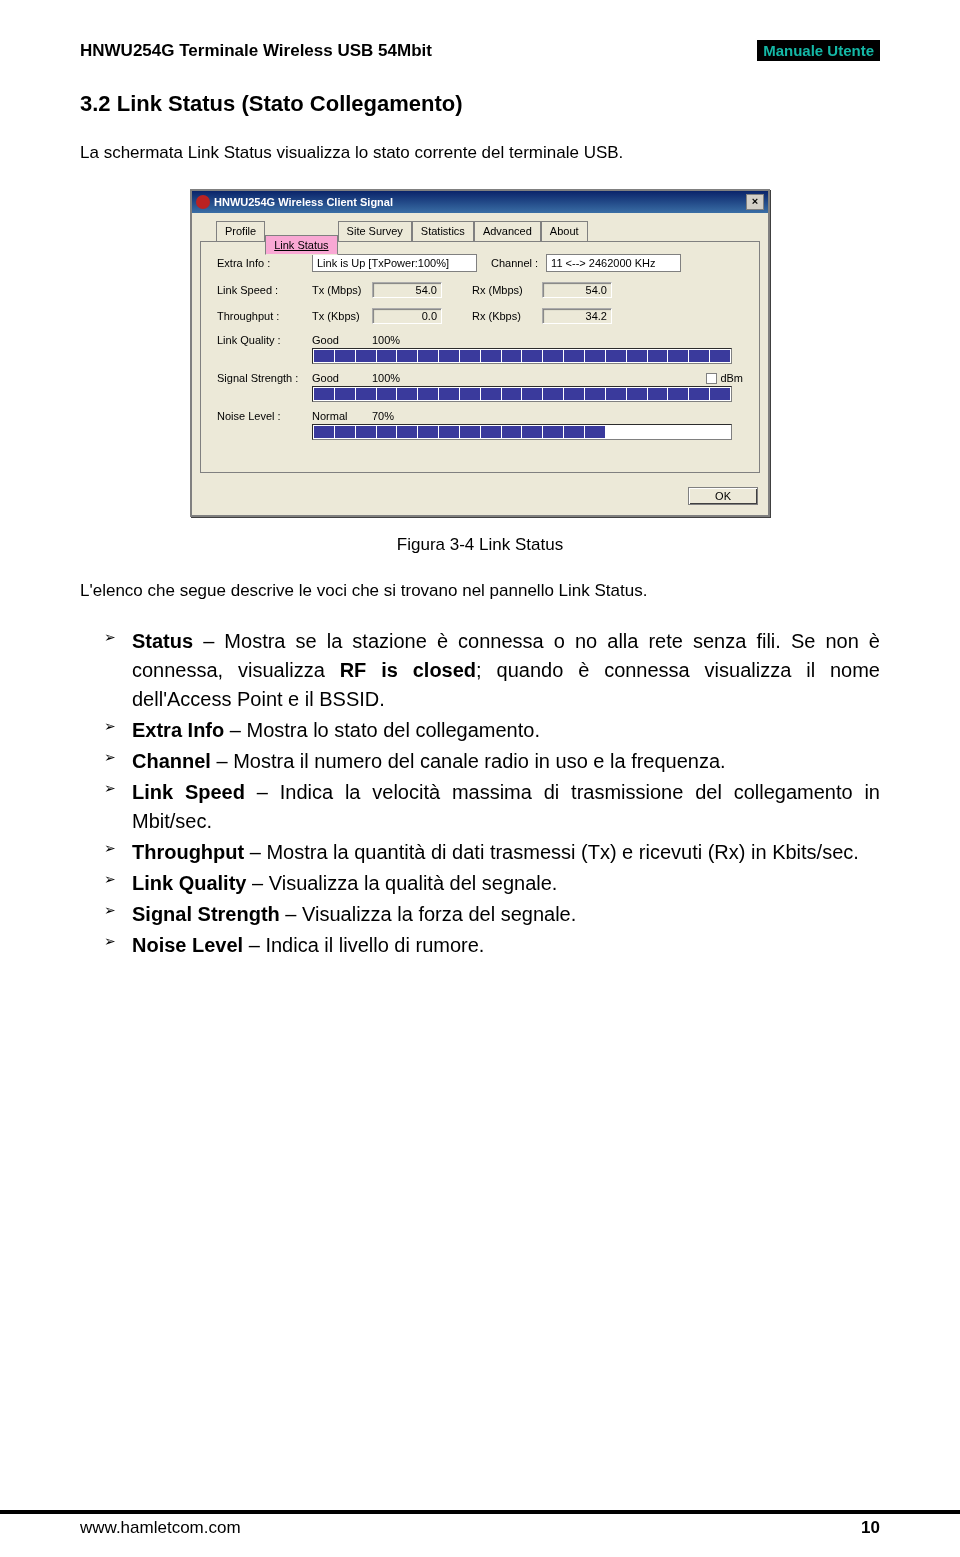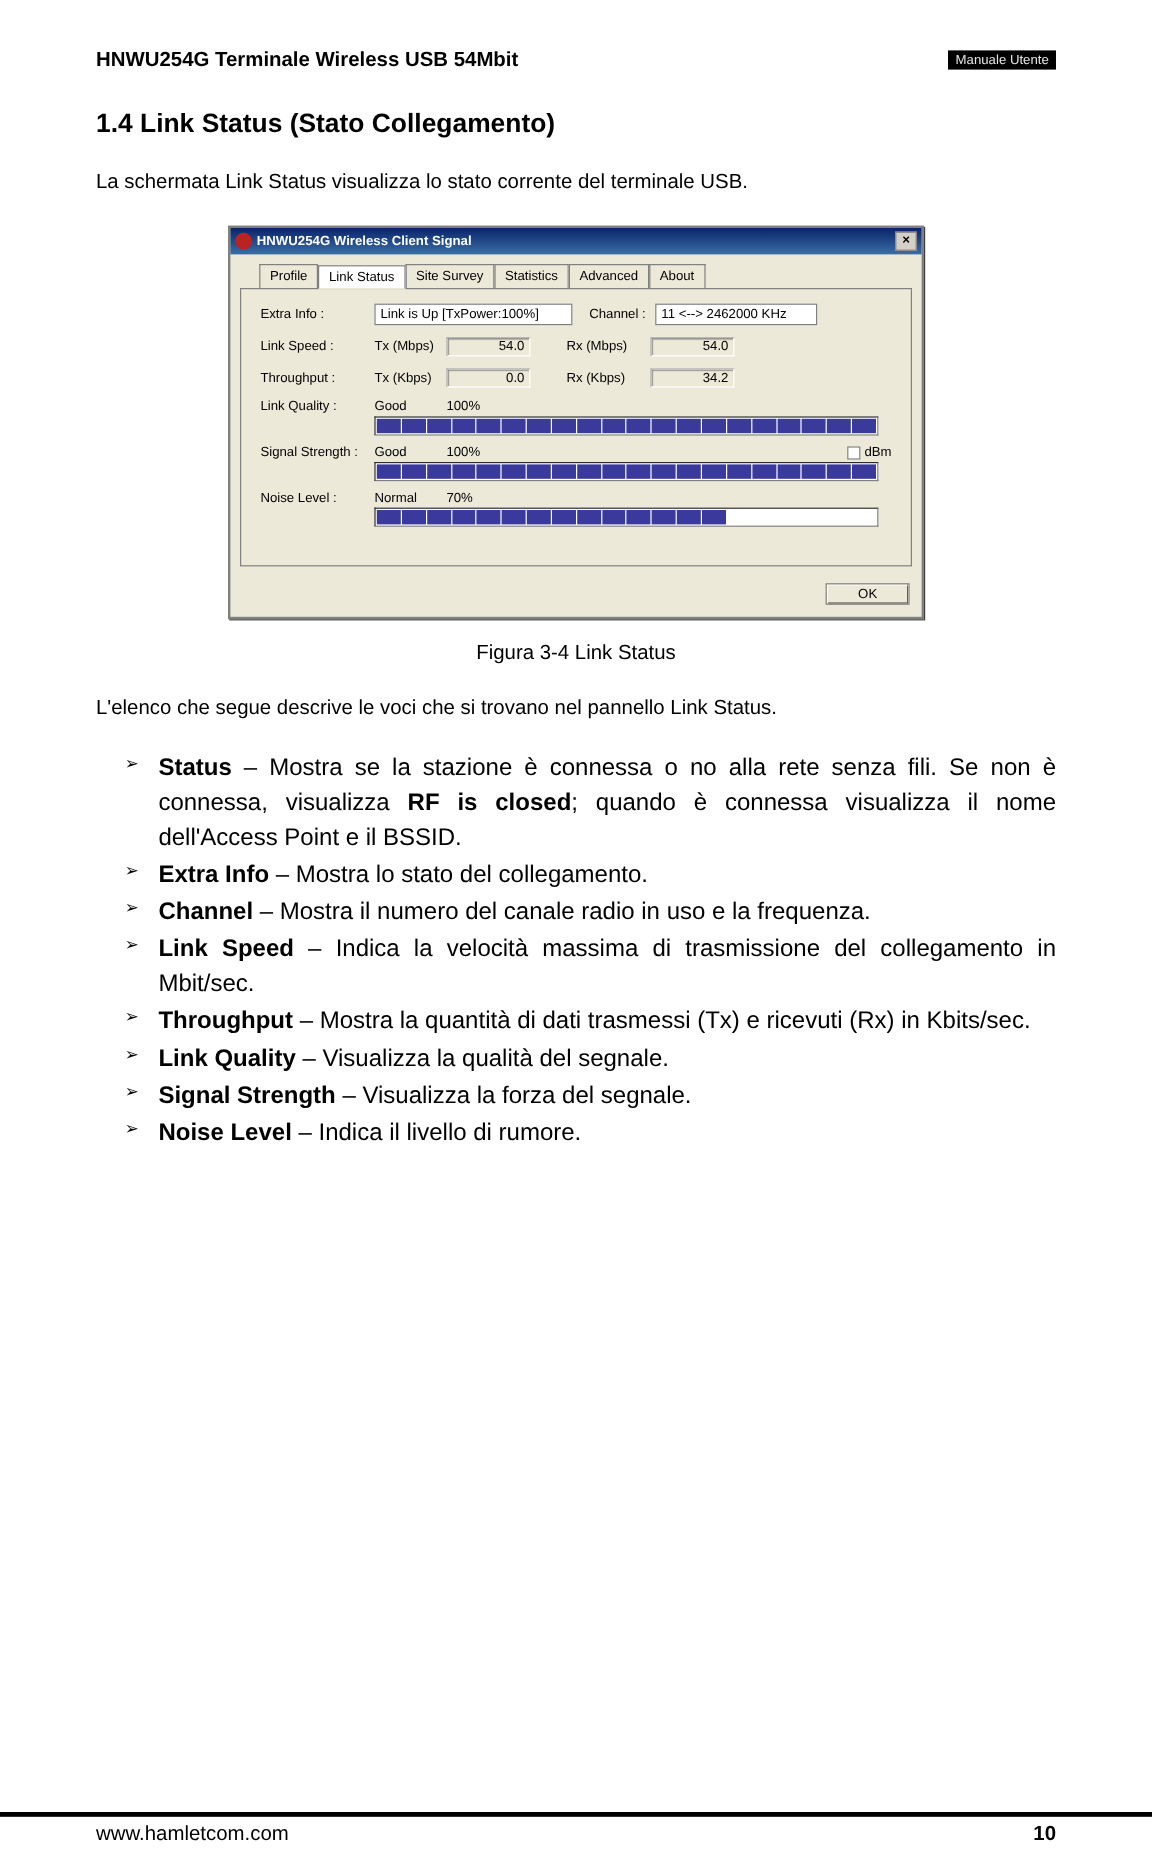"Manuale Utente" .header-right { color: #e5e5e5 -> #14b8a6; font-size: 11px -> 15px; font-weight: normal -> bold }
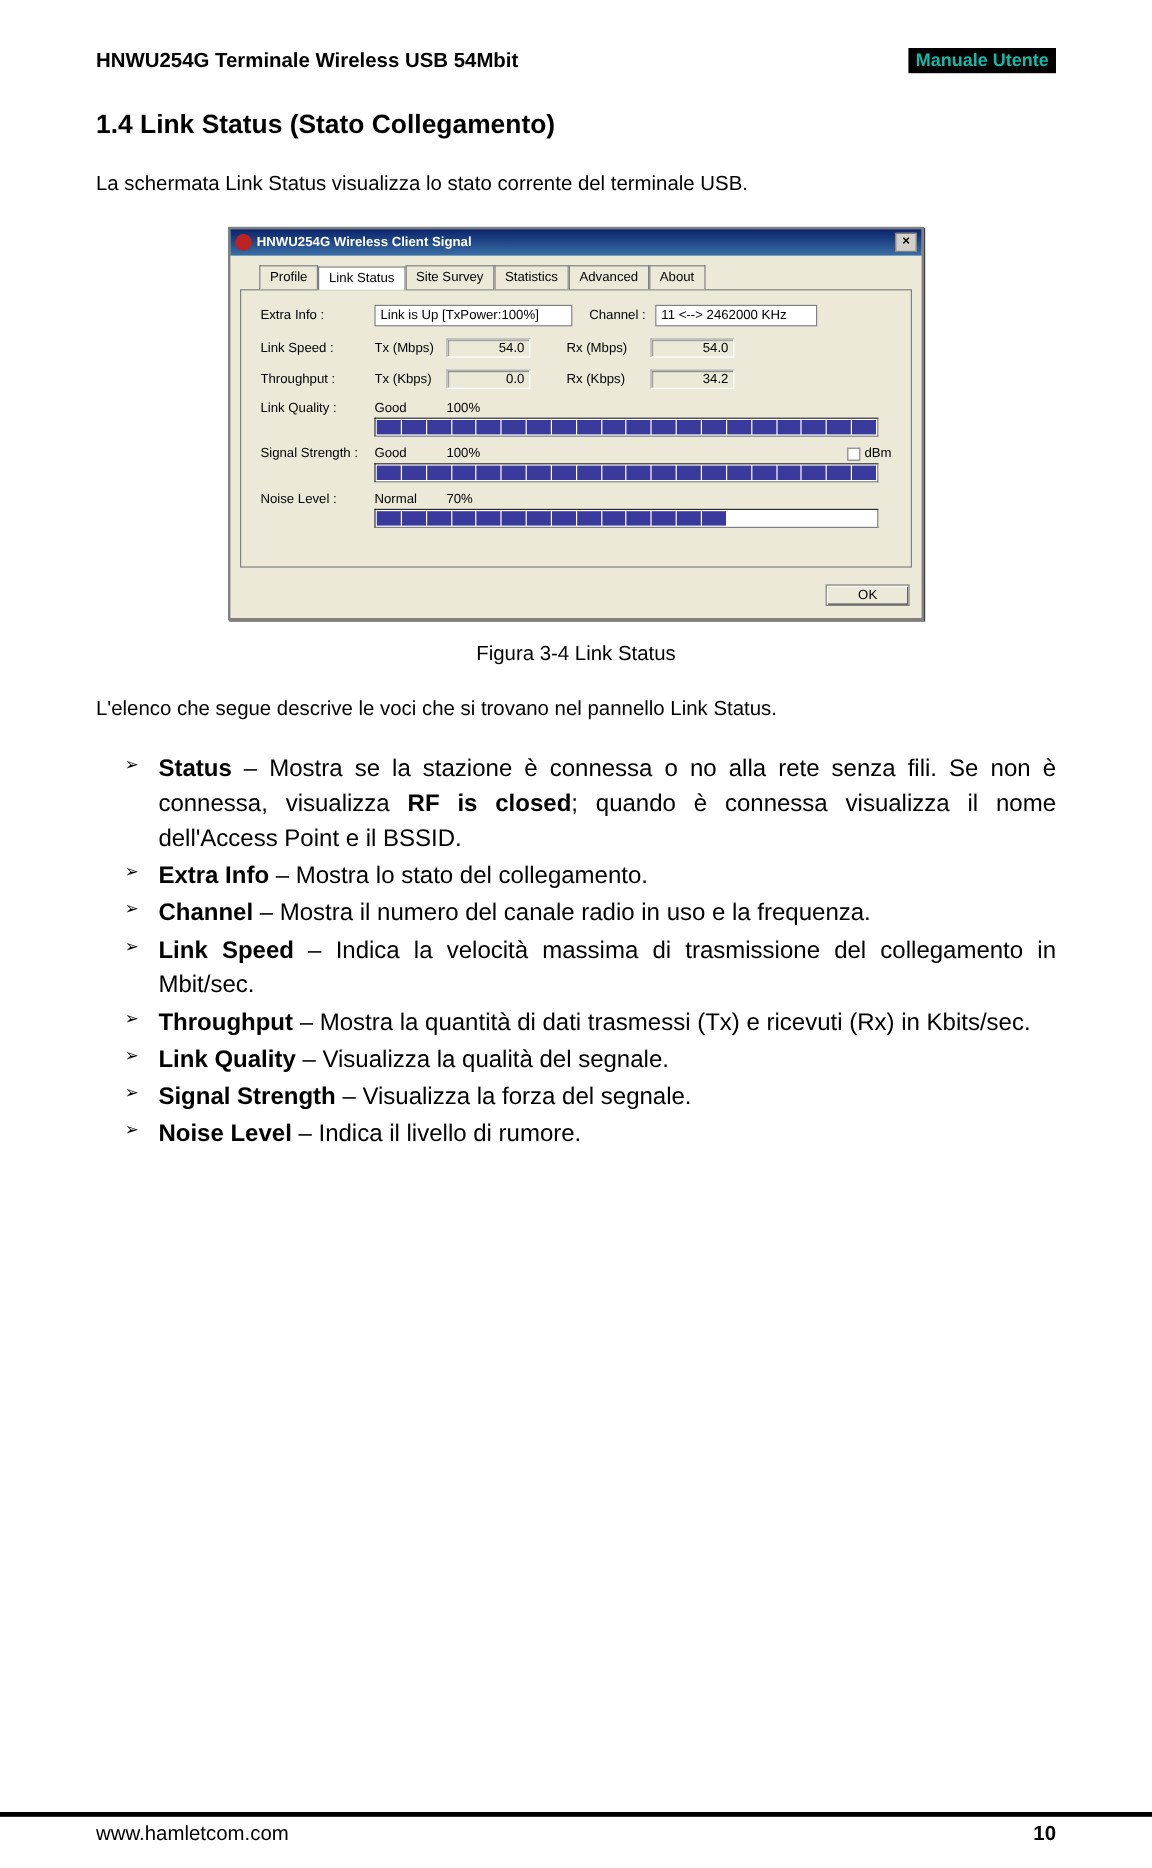"1.4 Link Status (Stato Collegamento)" div.section-title { text: 1.4 -> 3.2 }
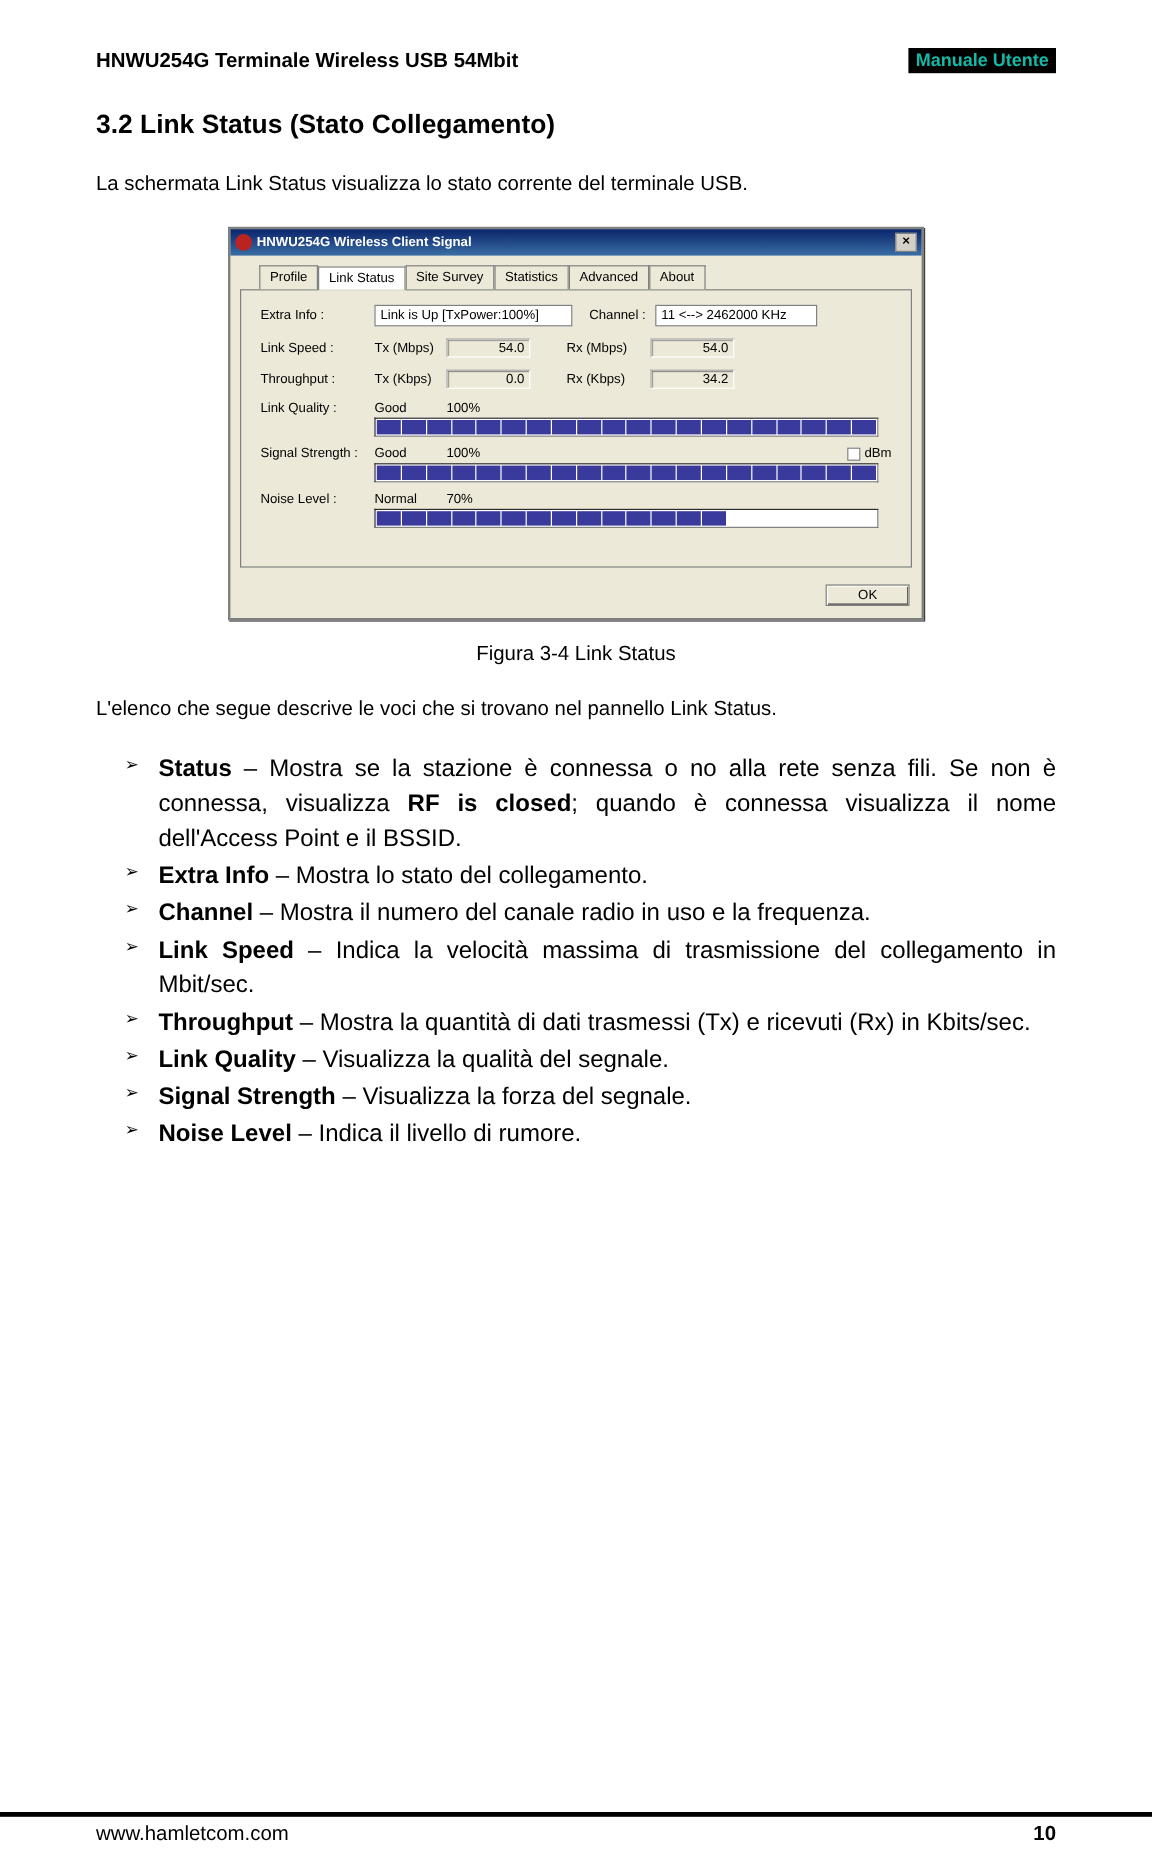"Link Status" .tab.active { background: #ffffff -> #f9a8d4; text-decoration: none -> underline; top: 1px -> 14px }
